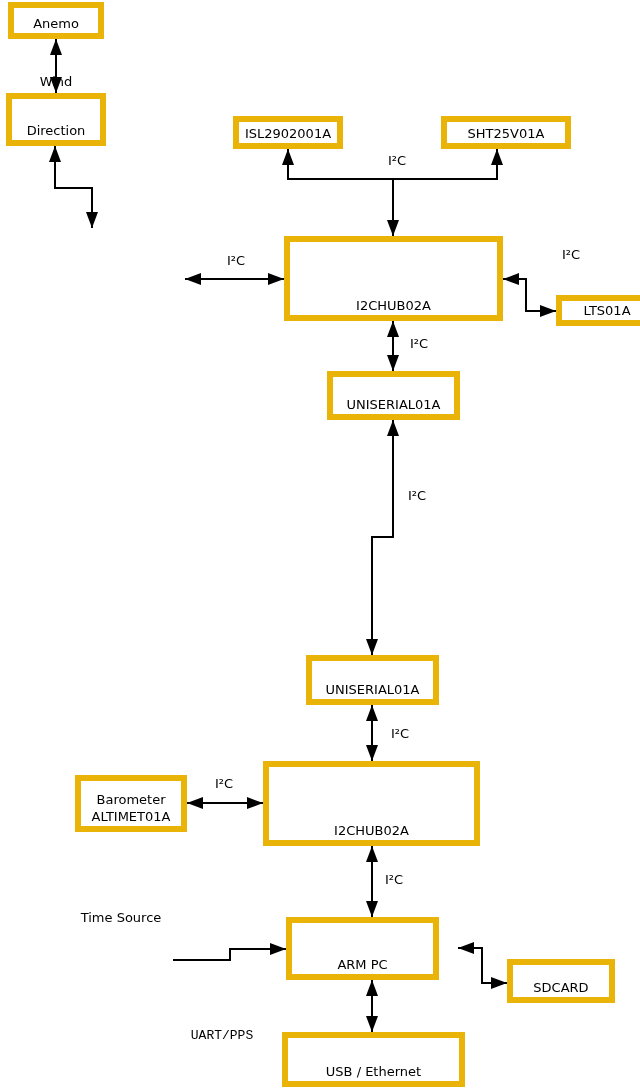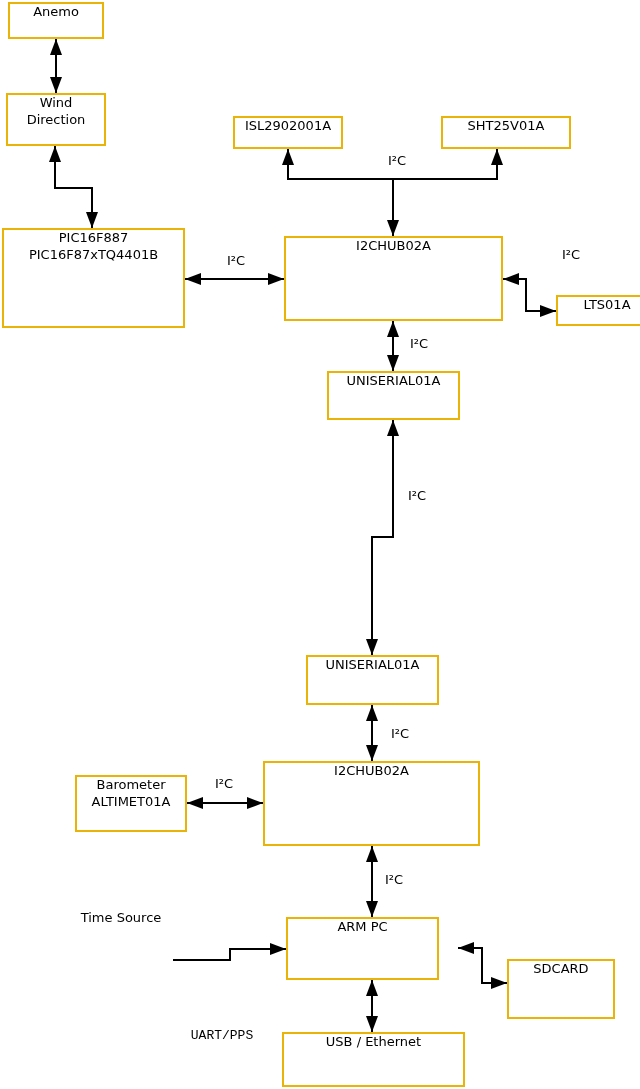"Anemo" .box { border: 2px solid #eab308 -> 6px solid #eab308; justify-content: flex-start -> flex-end }
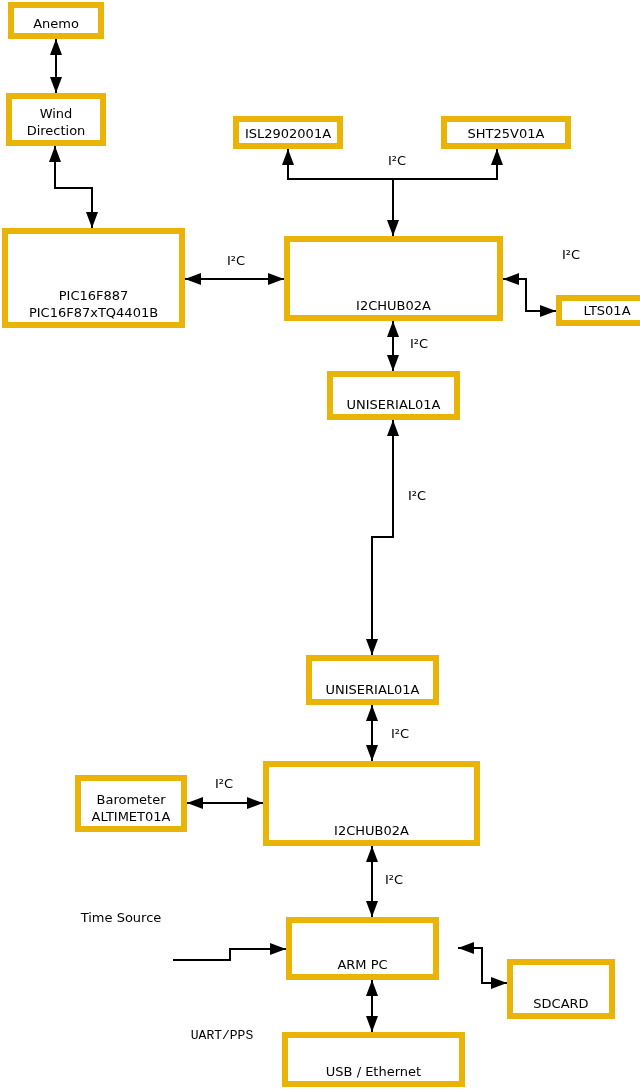"Wind" #box-wind { gap: none -> 32px }
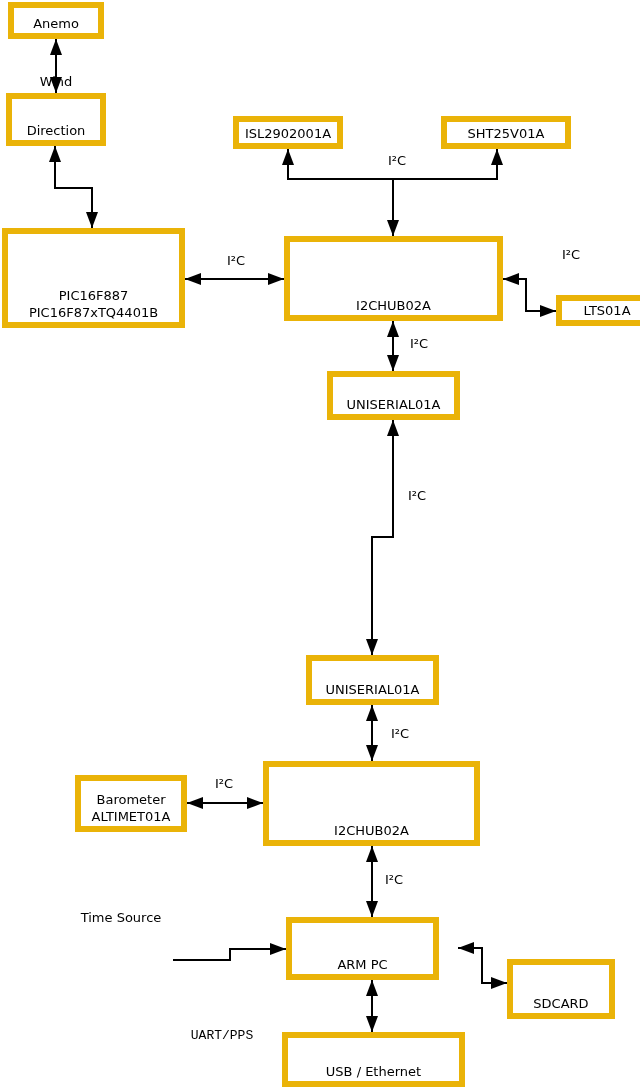"PIC16F887" div.box { html: <div> <span>PIC16F887</span> <span>PIC16F87xTQ4401B</span> </div> -> none }
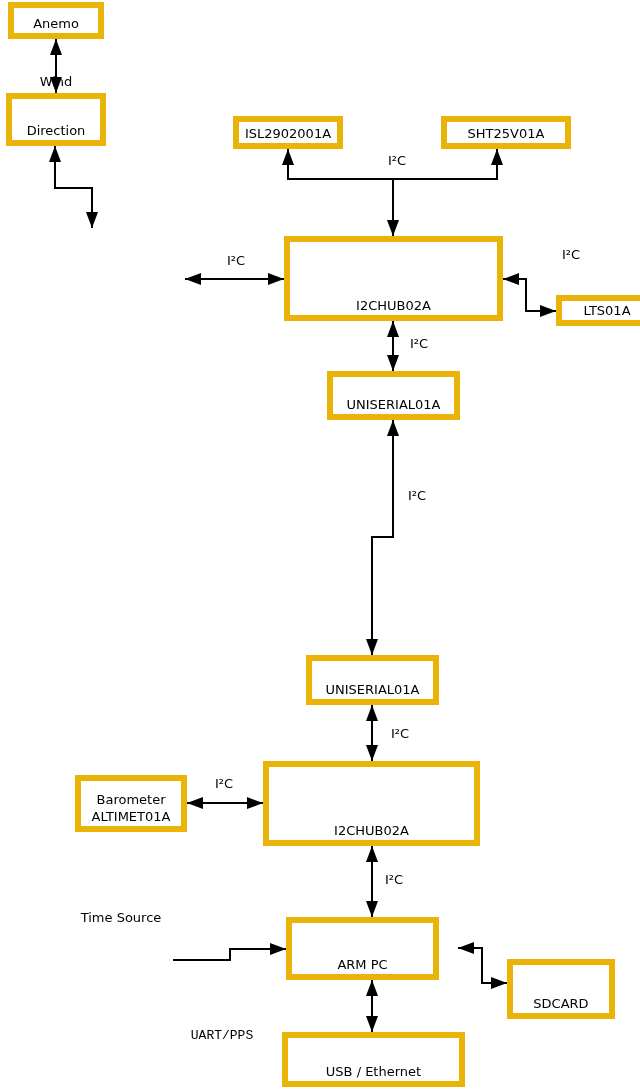"SDCARD" #box-sdcard { height: 60px -> 44px }
